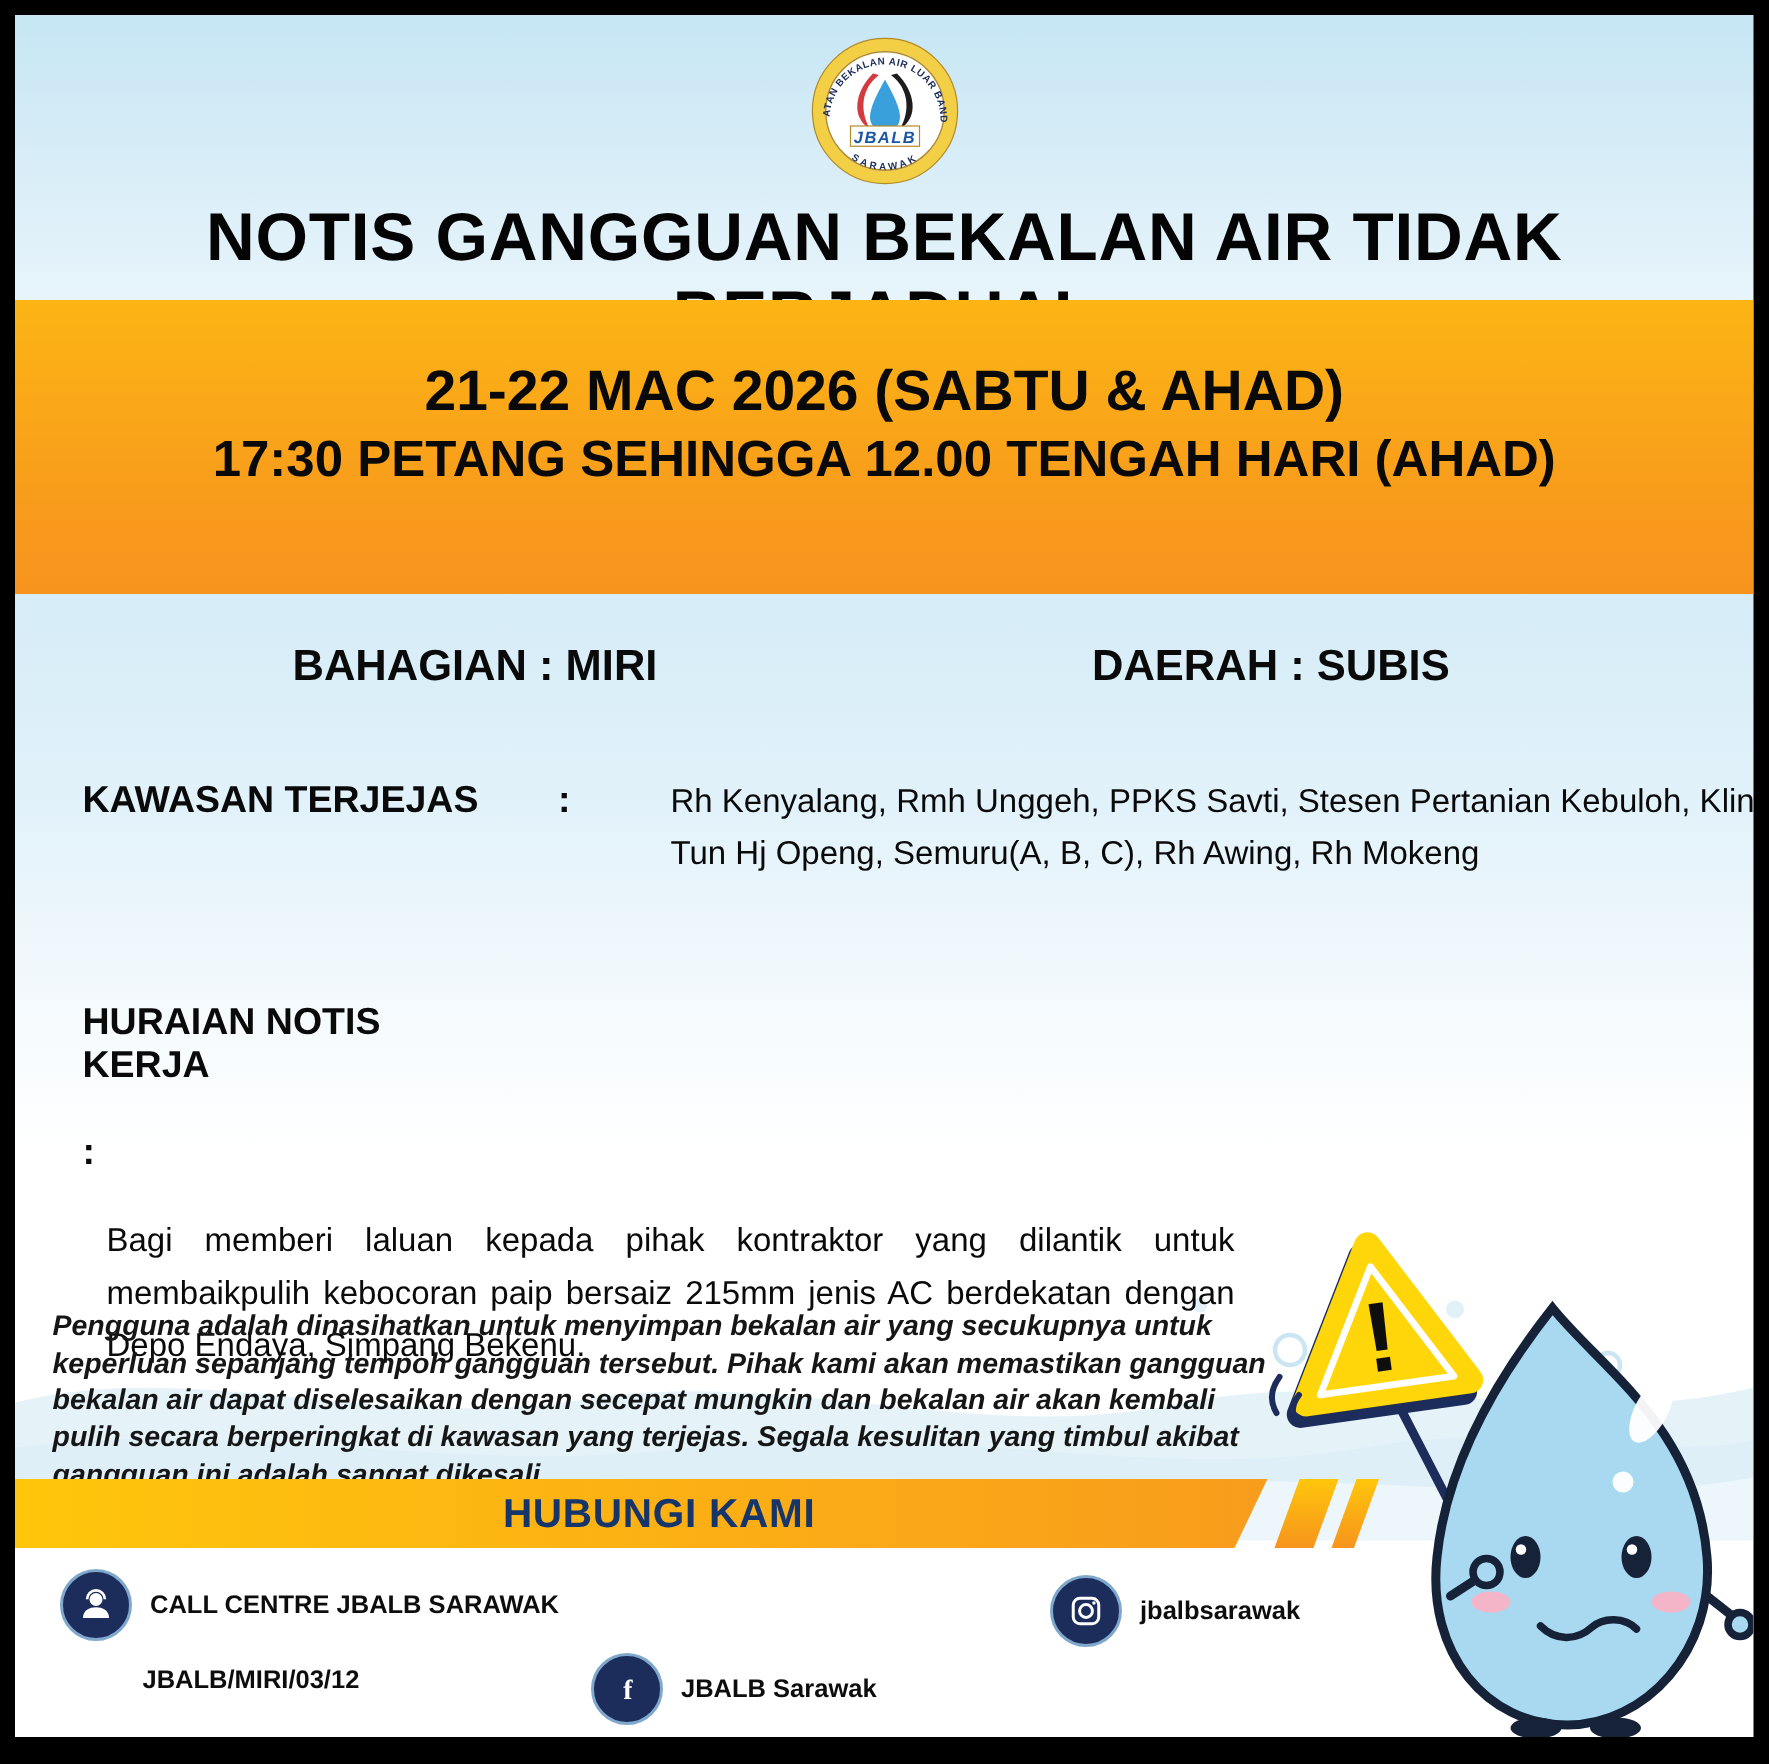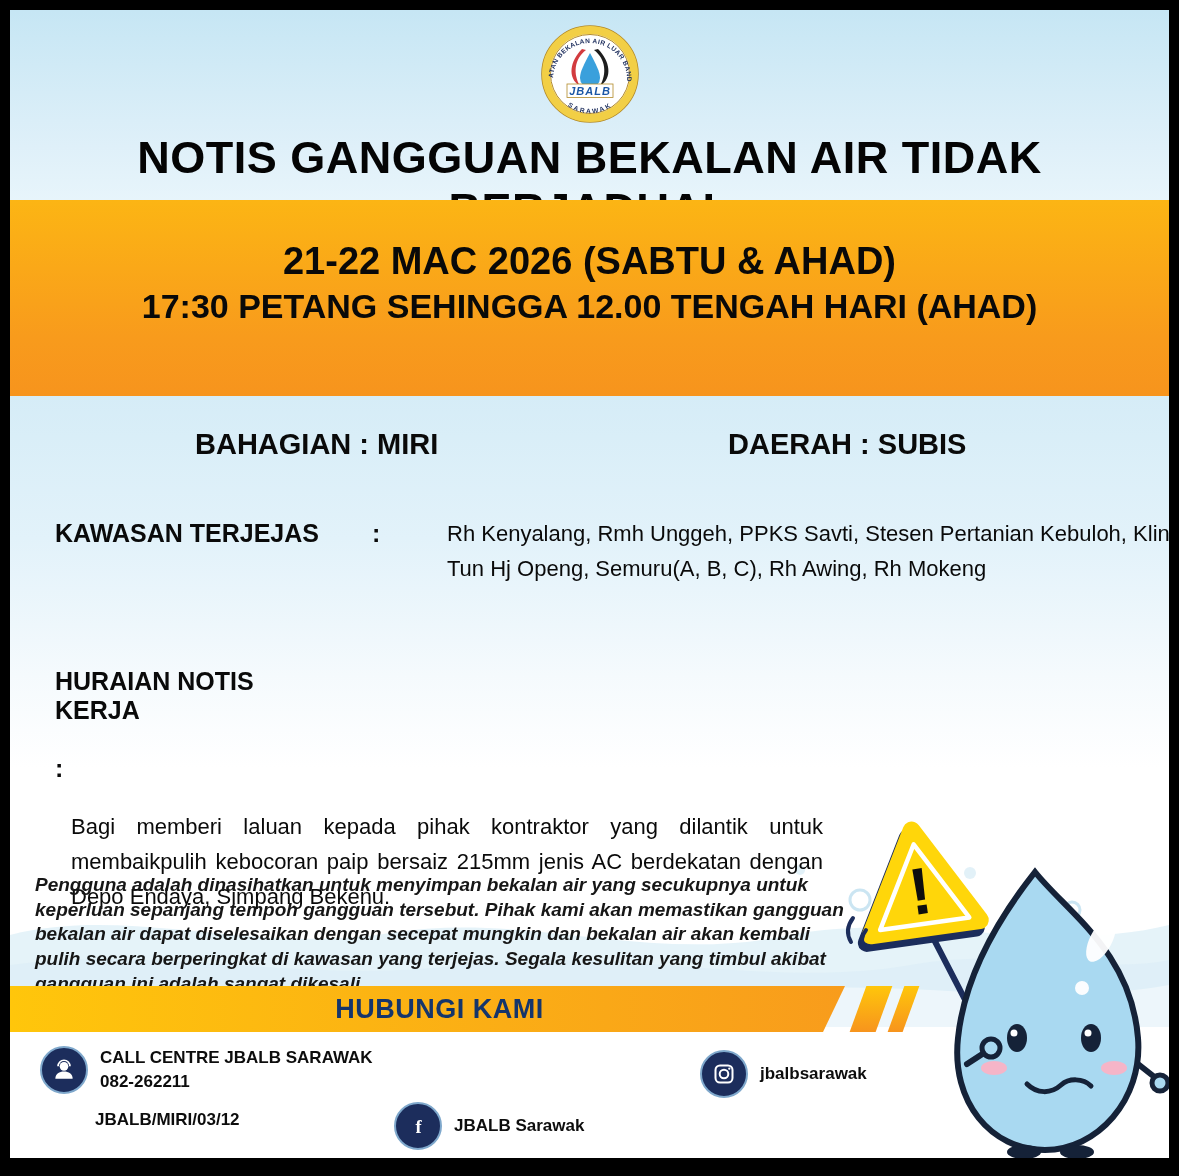"082-262211" div { html: <div>082-262211</div> -> none }
